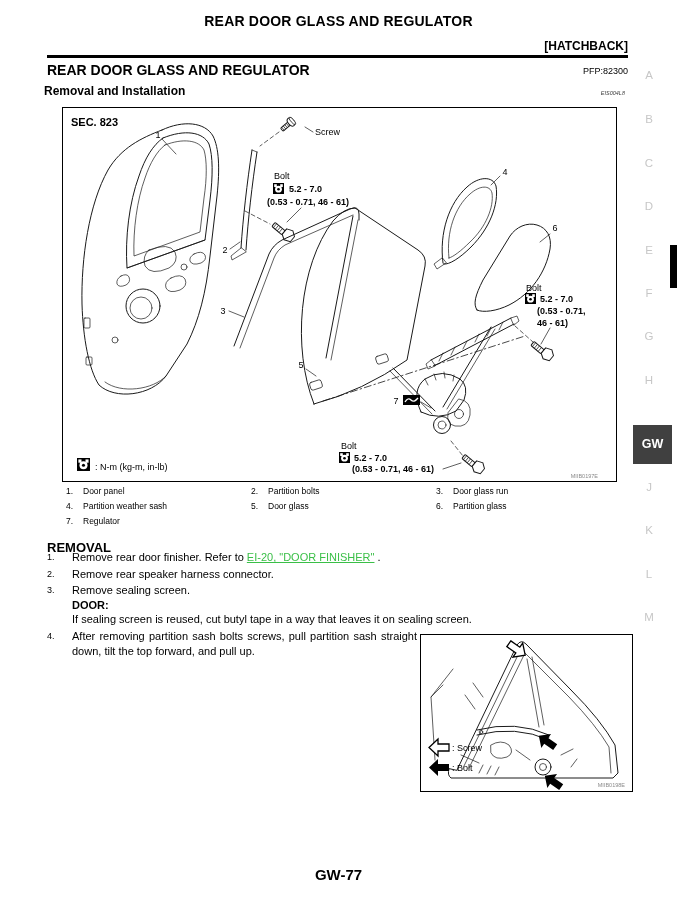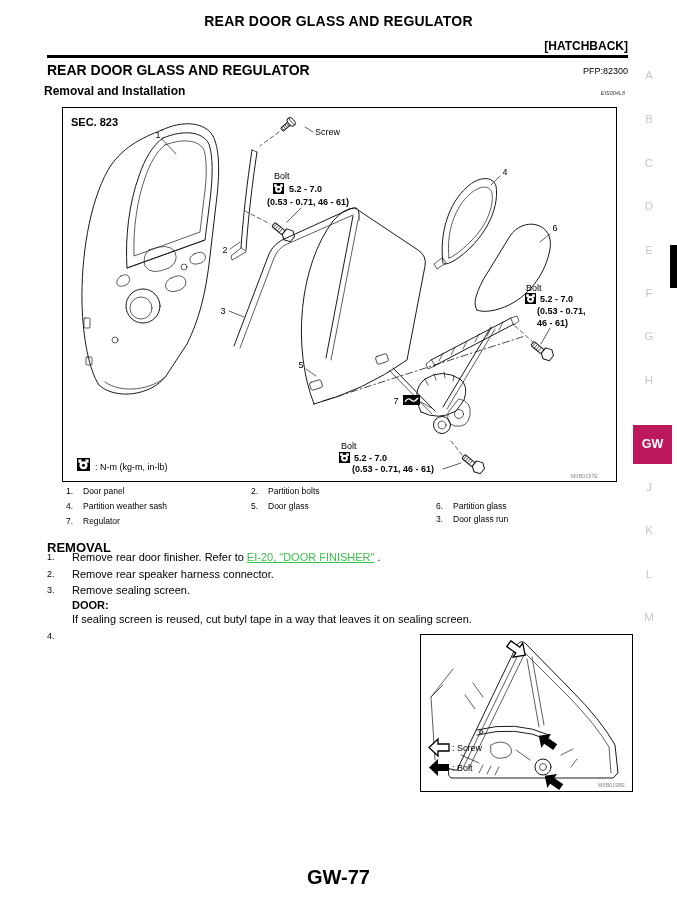"GW" .gwbox { background: #be185d -> #404040 }
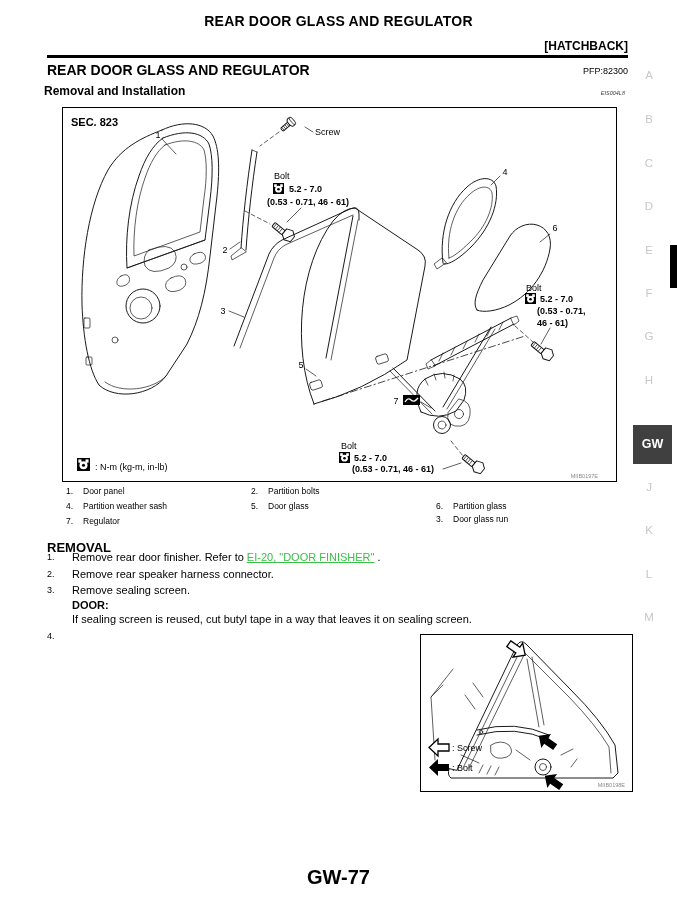"3. Door glass run" div.abs { margin-top: 28px -> none }
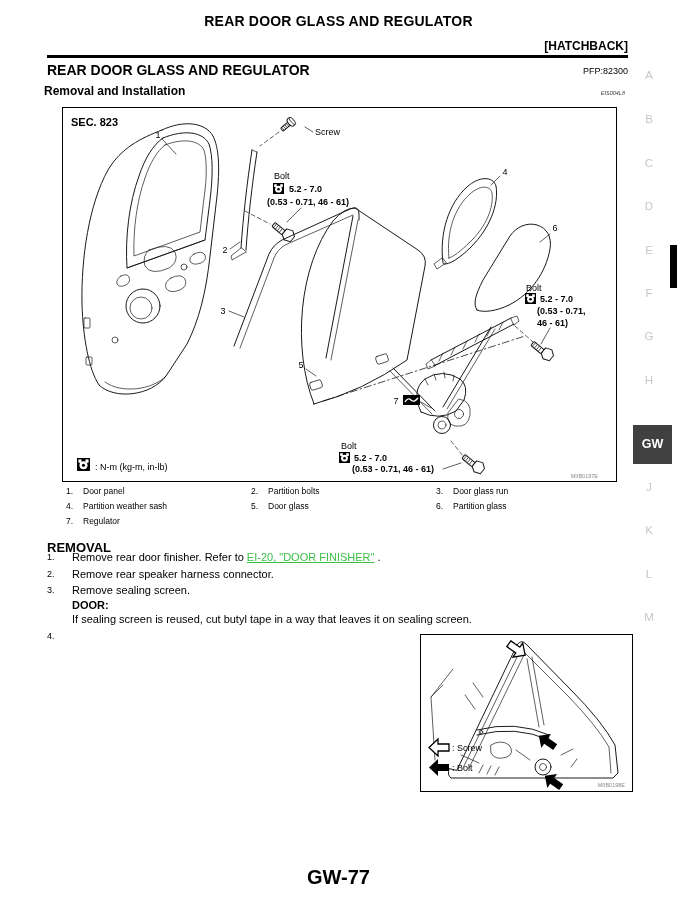"After removing partition sash bolts" span { html: none -> <span>After removing partition sash bolts screws, pull partition sash straight down, tilt the top forward, and pull up.</span> }
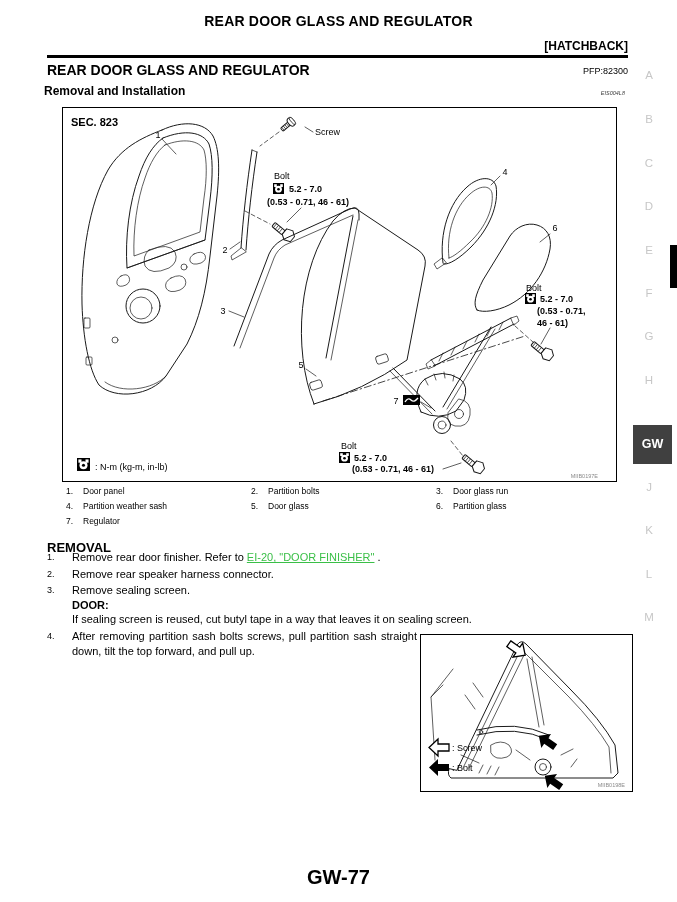"GW-77" .footer { font-size: 20px -> 15px }
